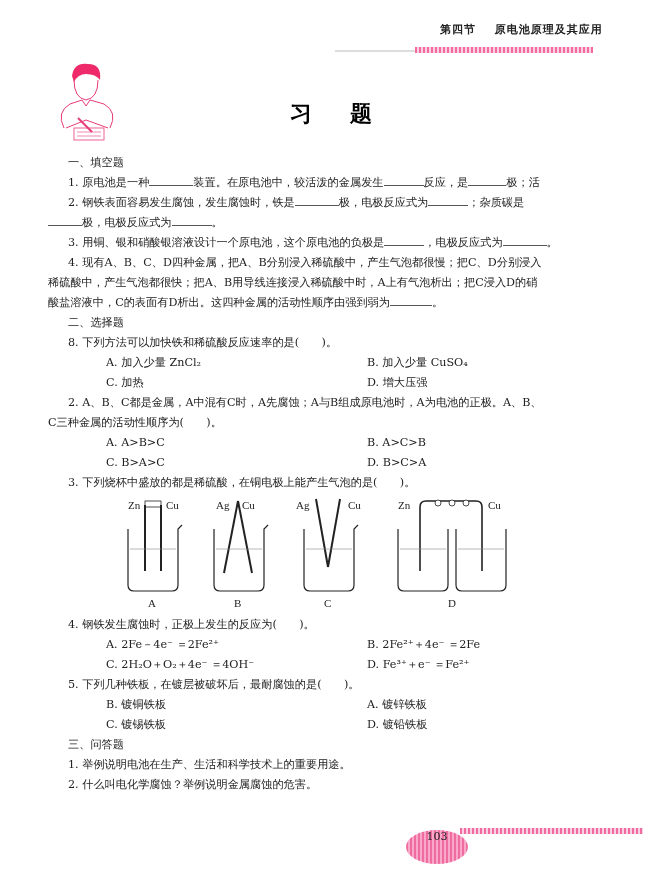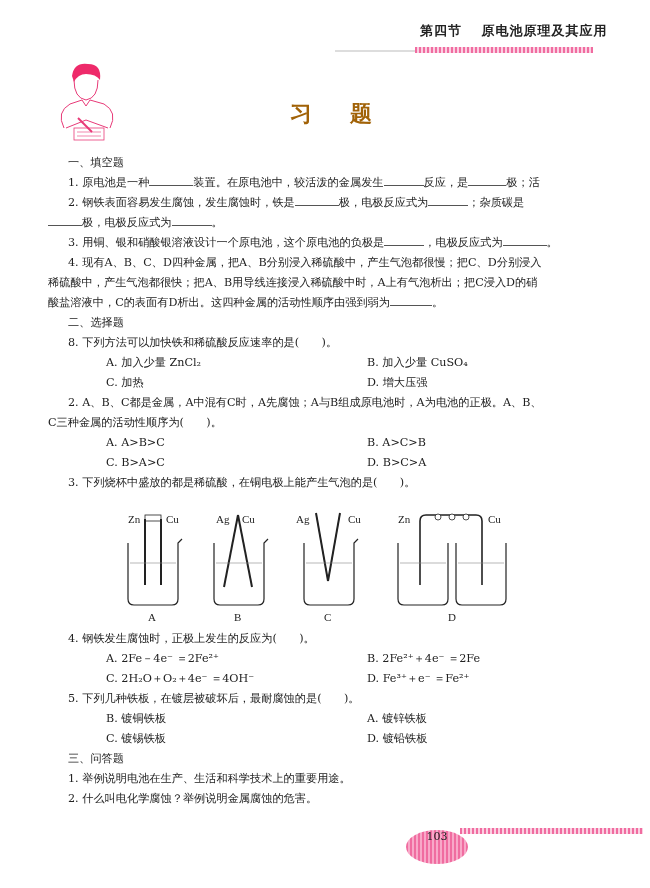"第四节 原电池原理及其应用" .header { font-size: 13px -> 11px; left: 420px -> 440px }
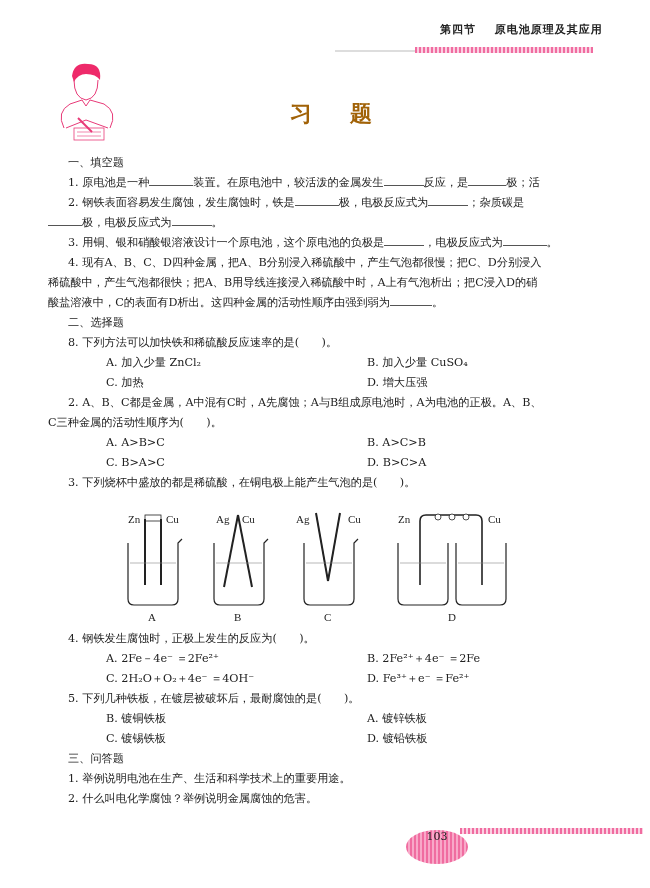"习题" .title { color: #a16207 -> #000000 }
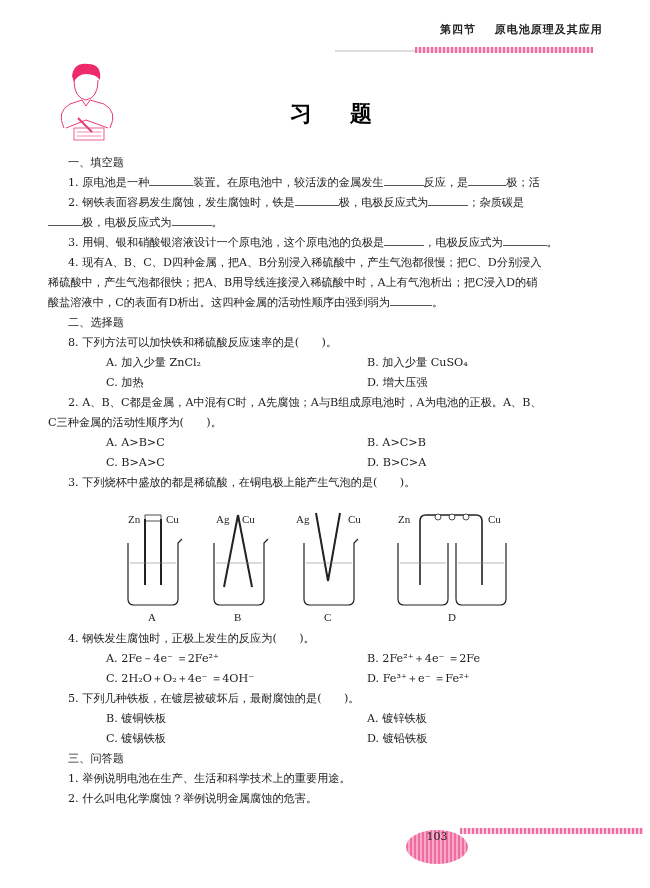"Zn" .beakers { margin-top: 16px -> 2px }
